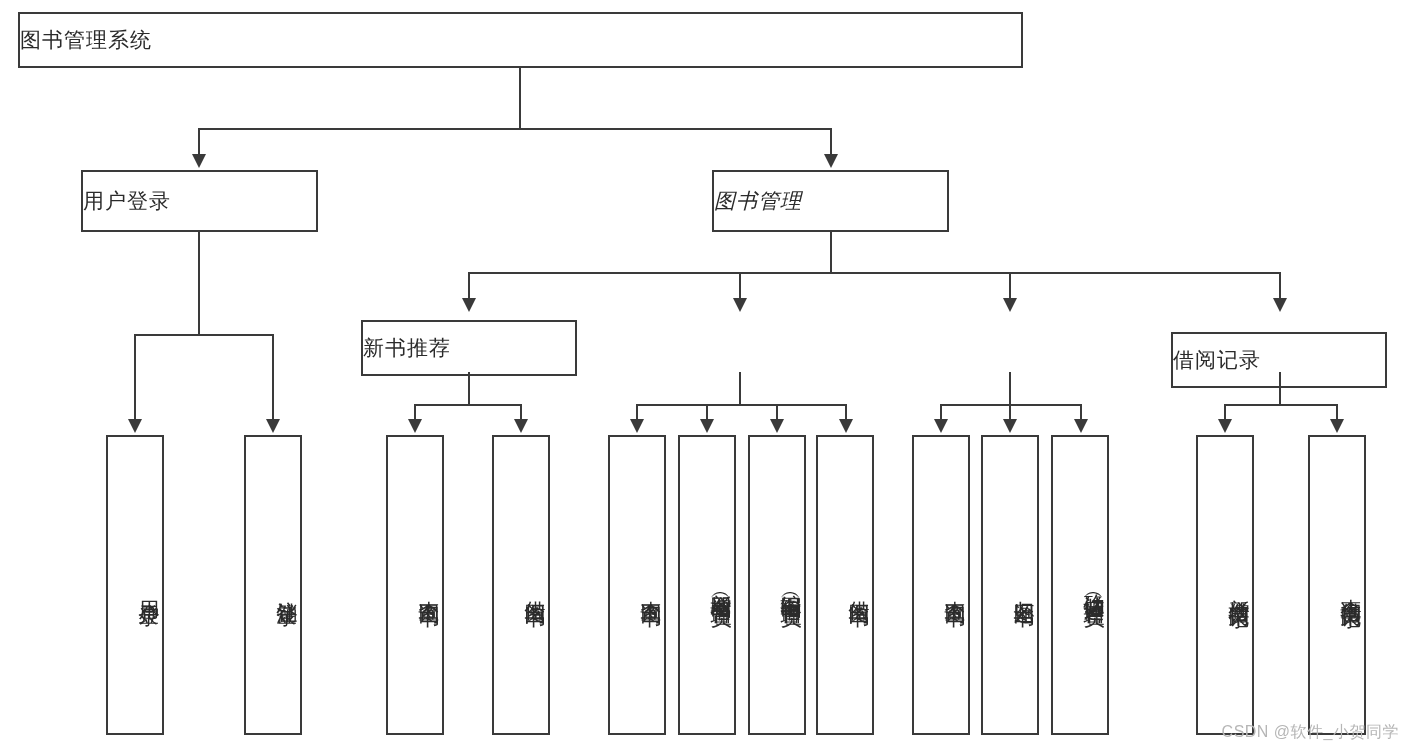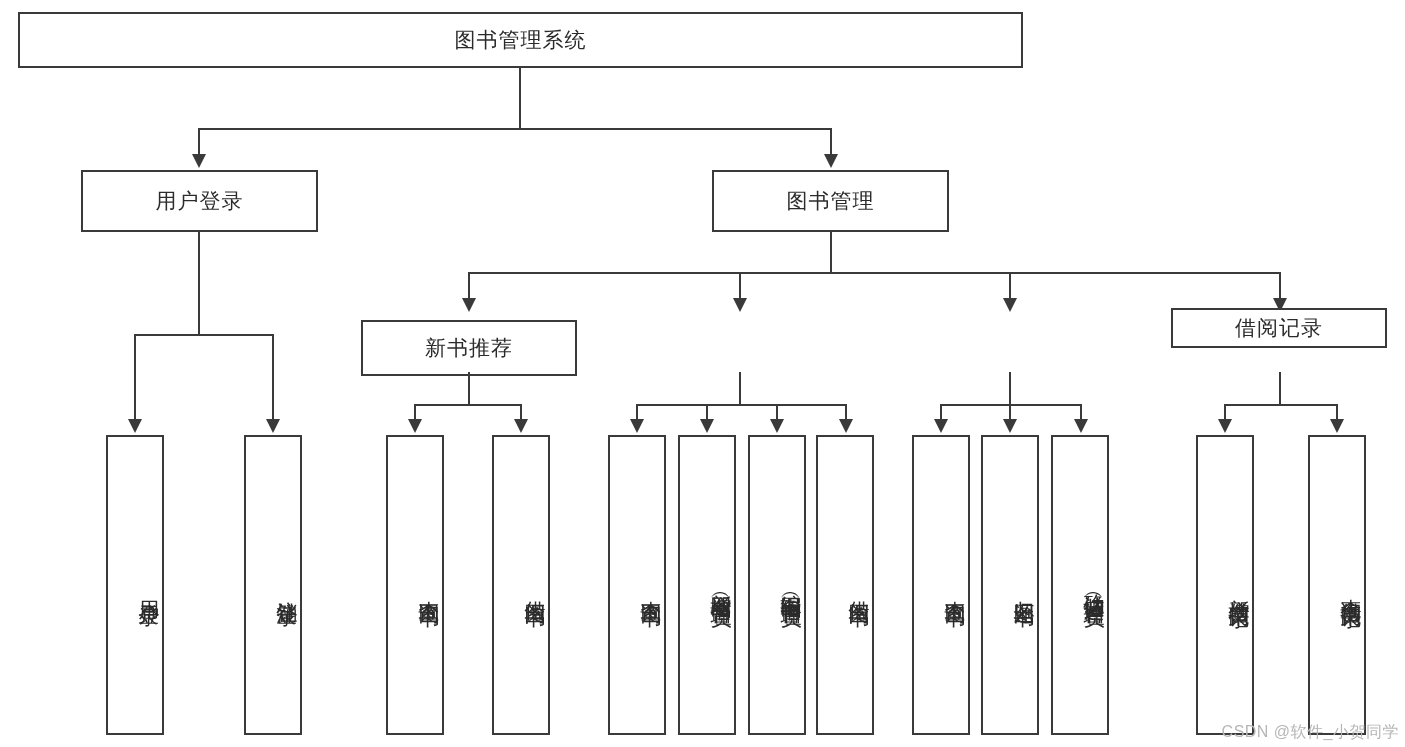"图书管理系统" .node { justify-content: center -> none }
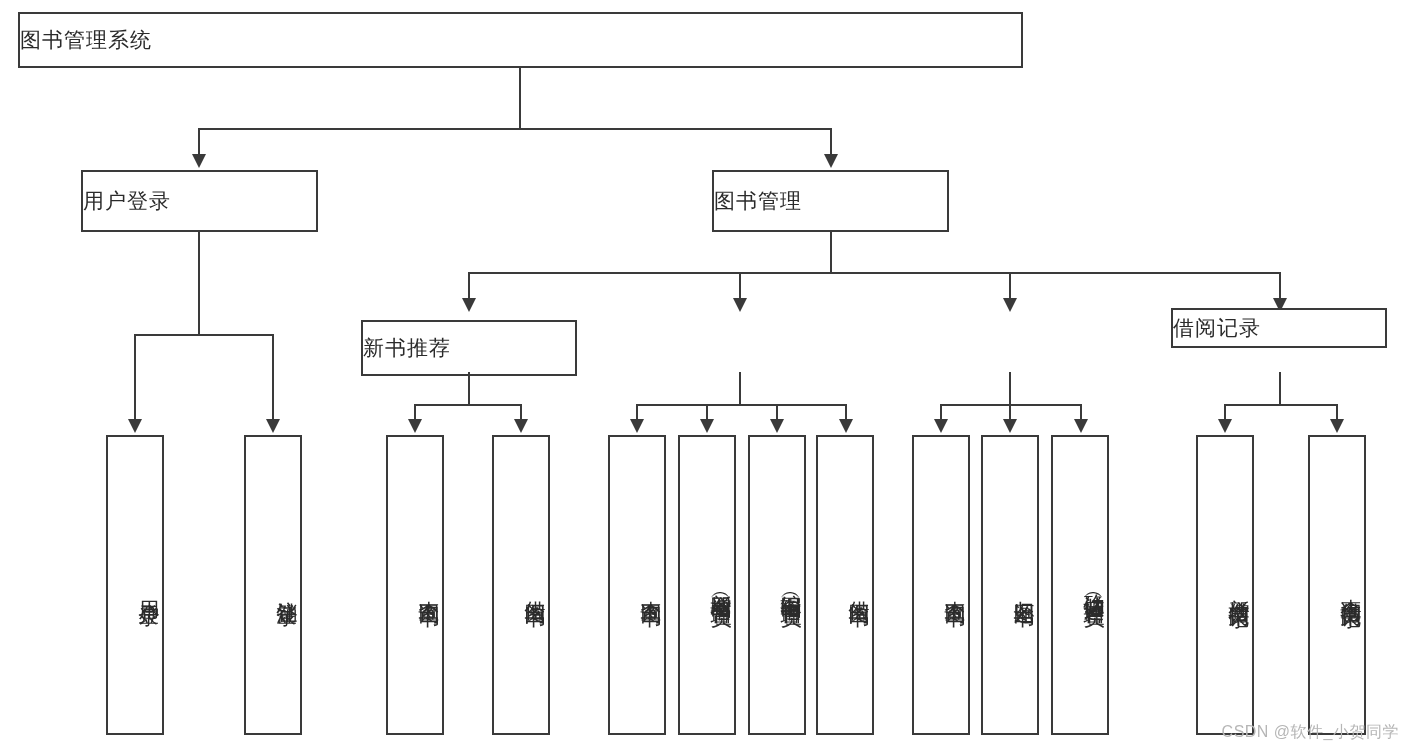"图书管理" div.node { font-style: none -> italic }
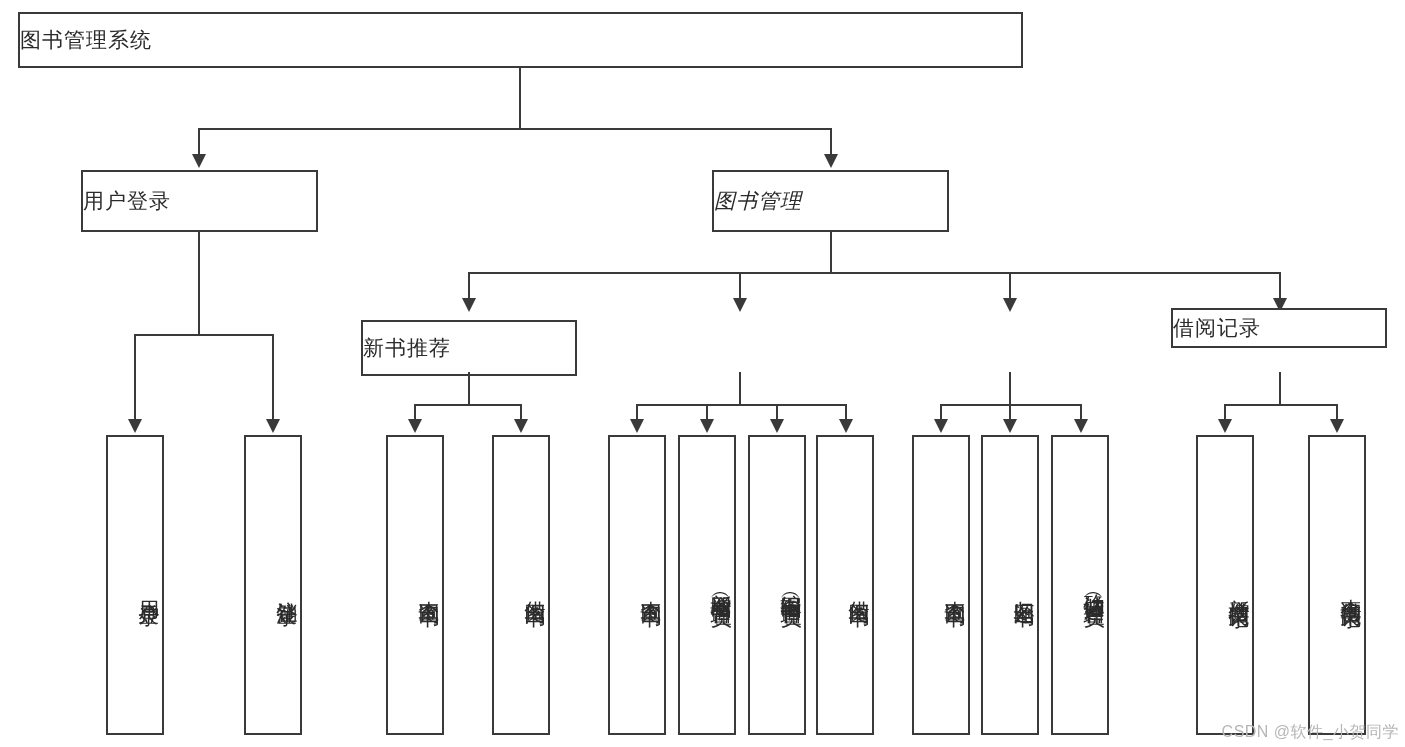"借阅记录" div.node { height: 40px -> 56px; top: 308px -> 332px }
